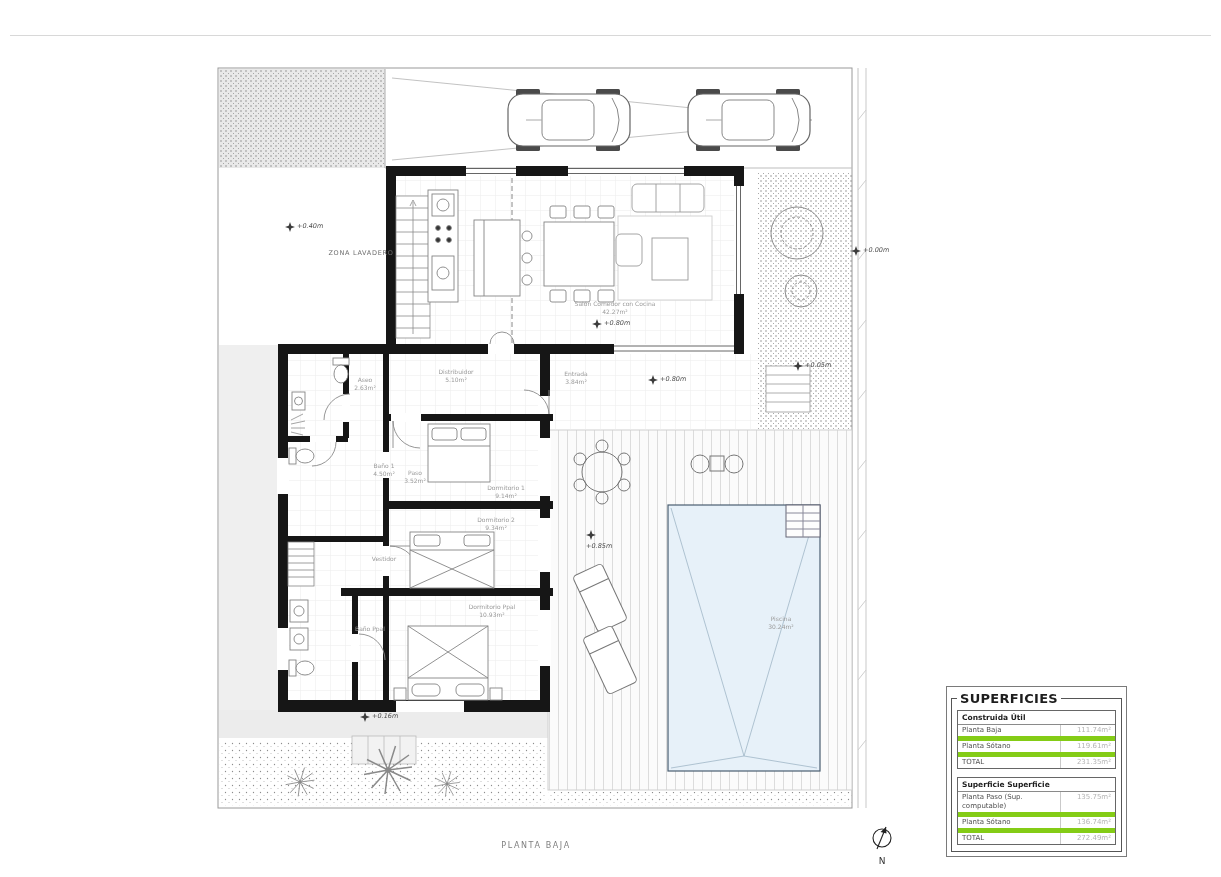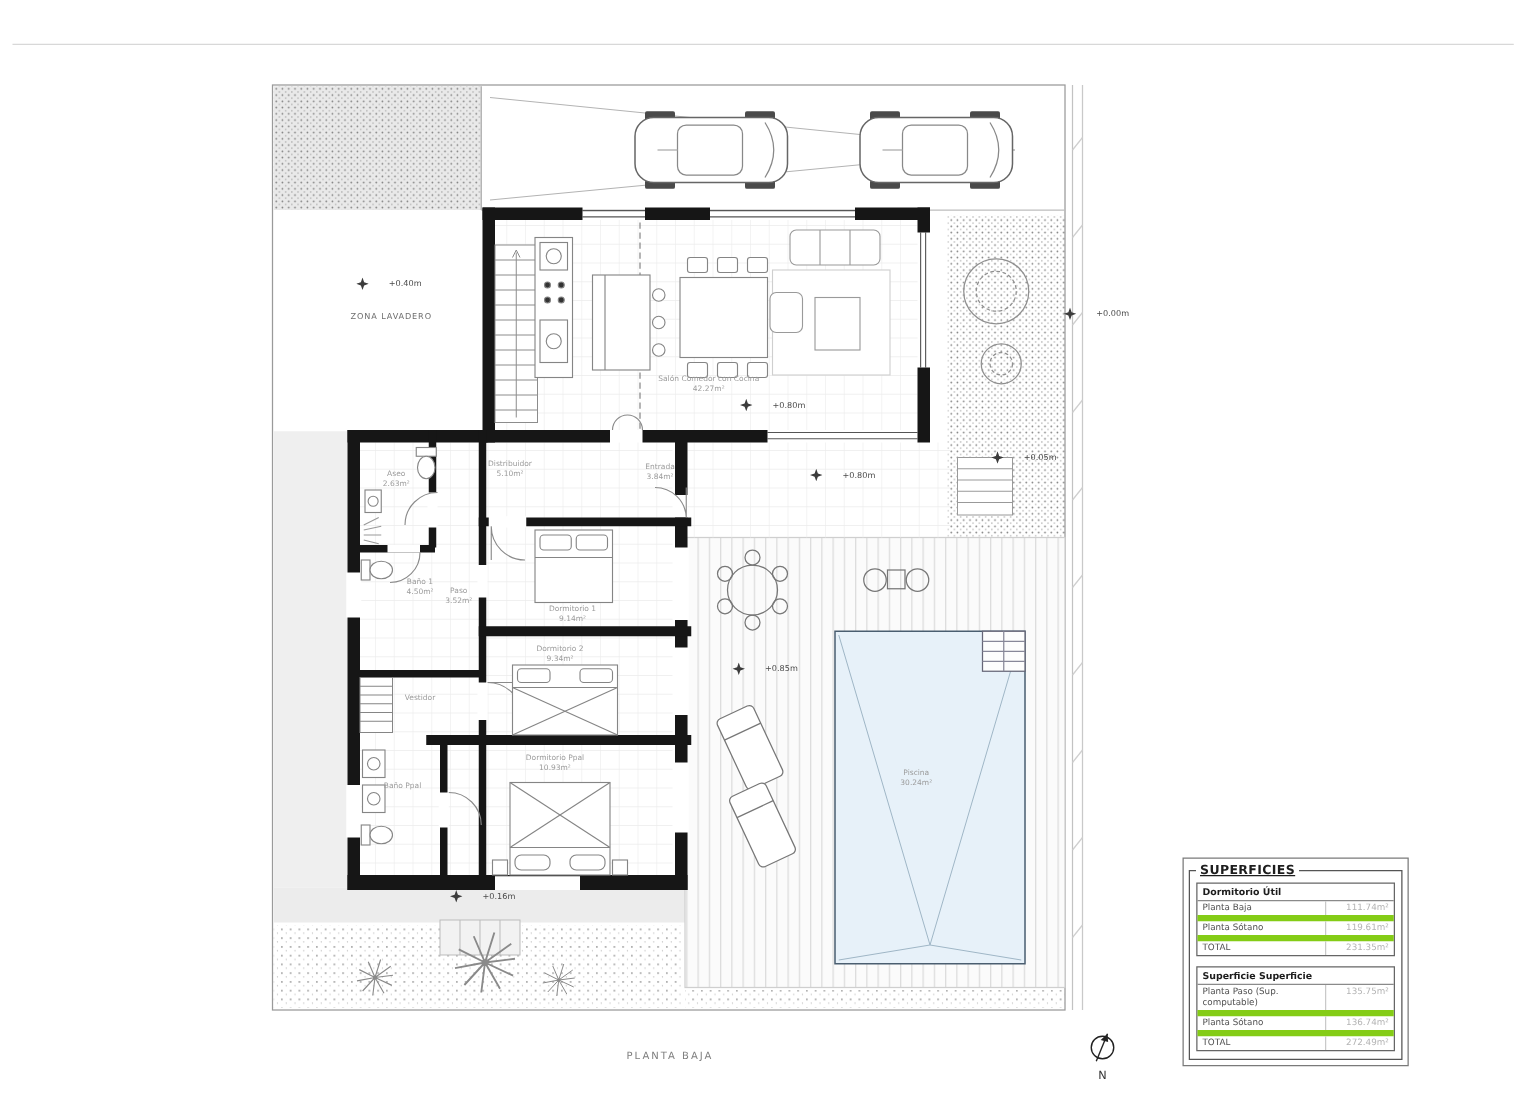"+0.40m" .lvl { align-items: center -> none; font-style: none -> italic; gap: 16px -> 2px }
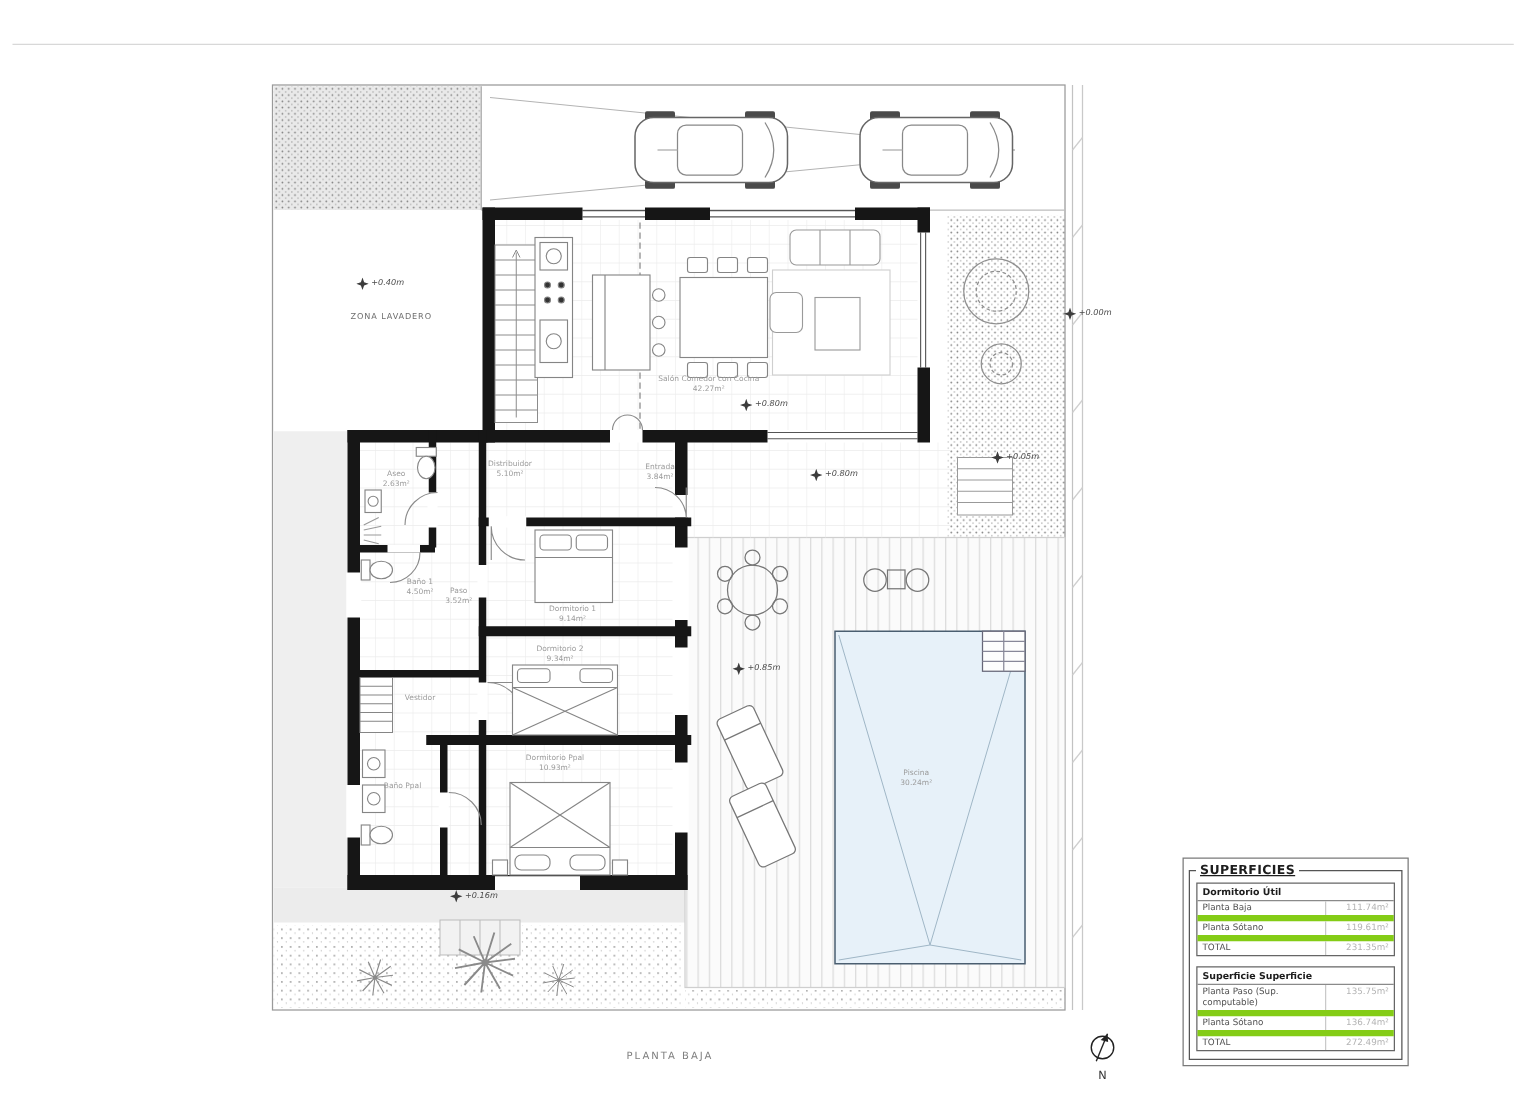"ZONA LAVADERO" .lbl { margin-left: none -> 48px }
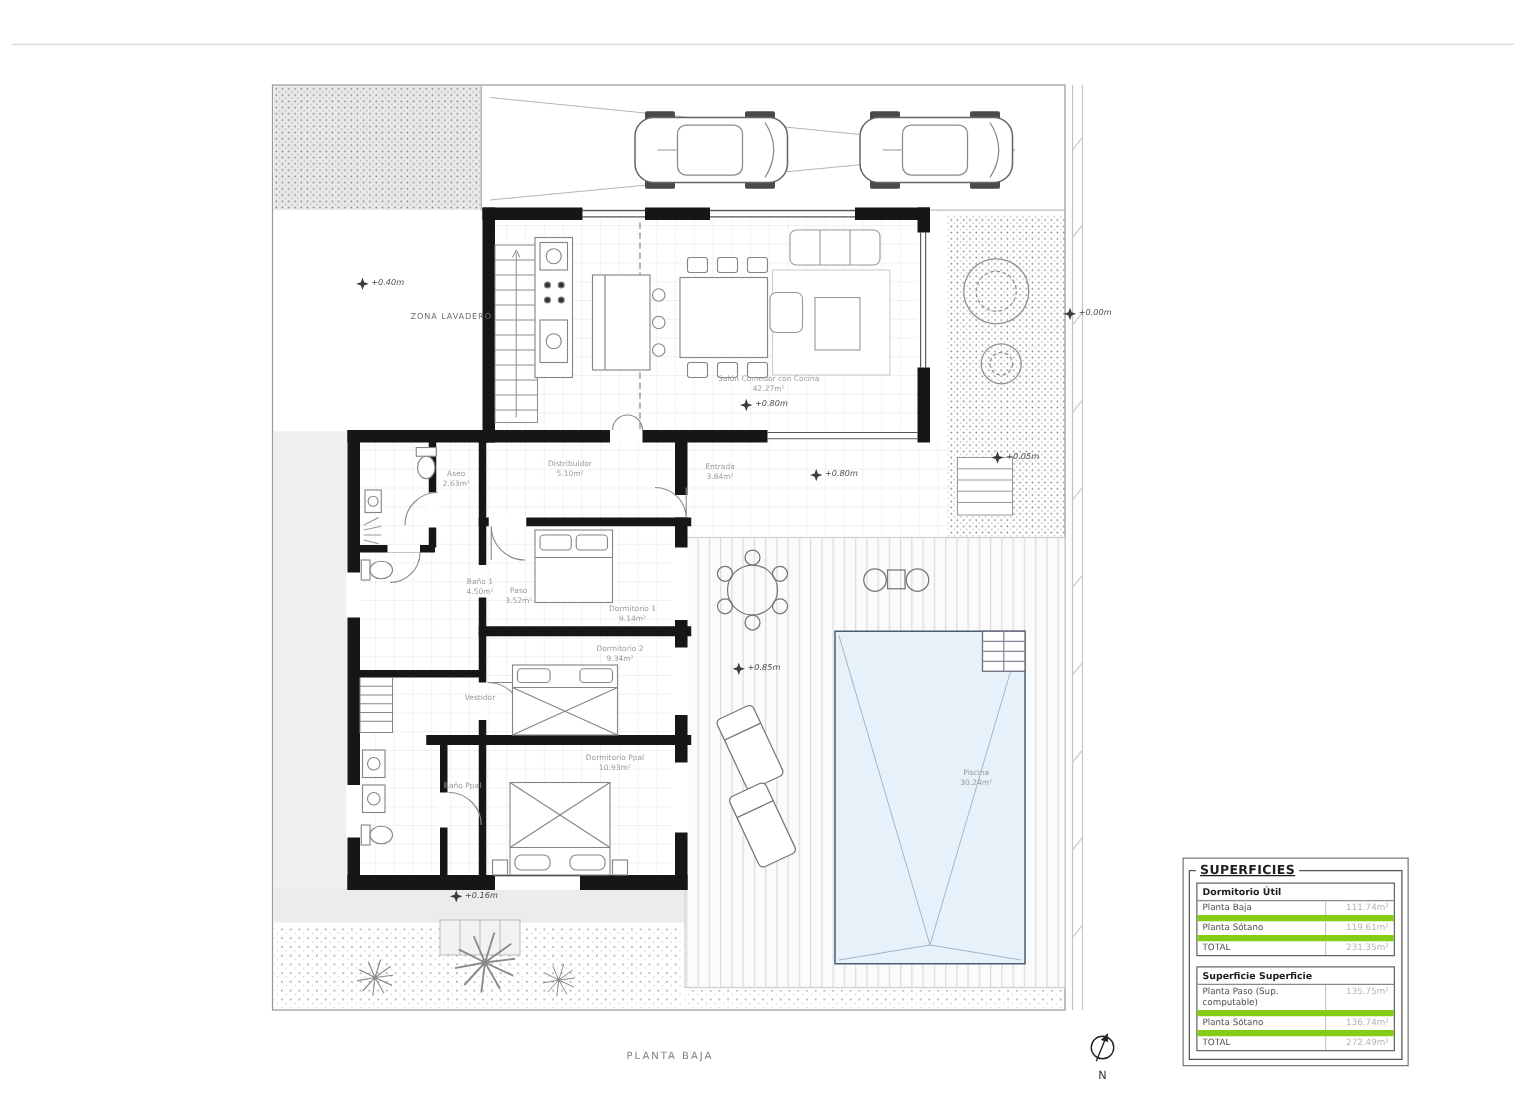"+0.85m" div.lvl { flex-direction: none -> column }
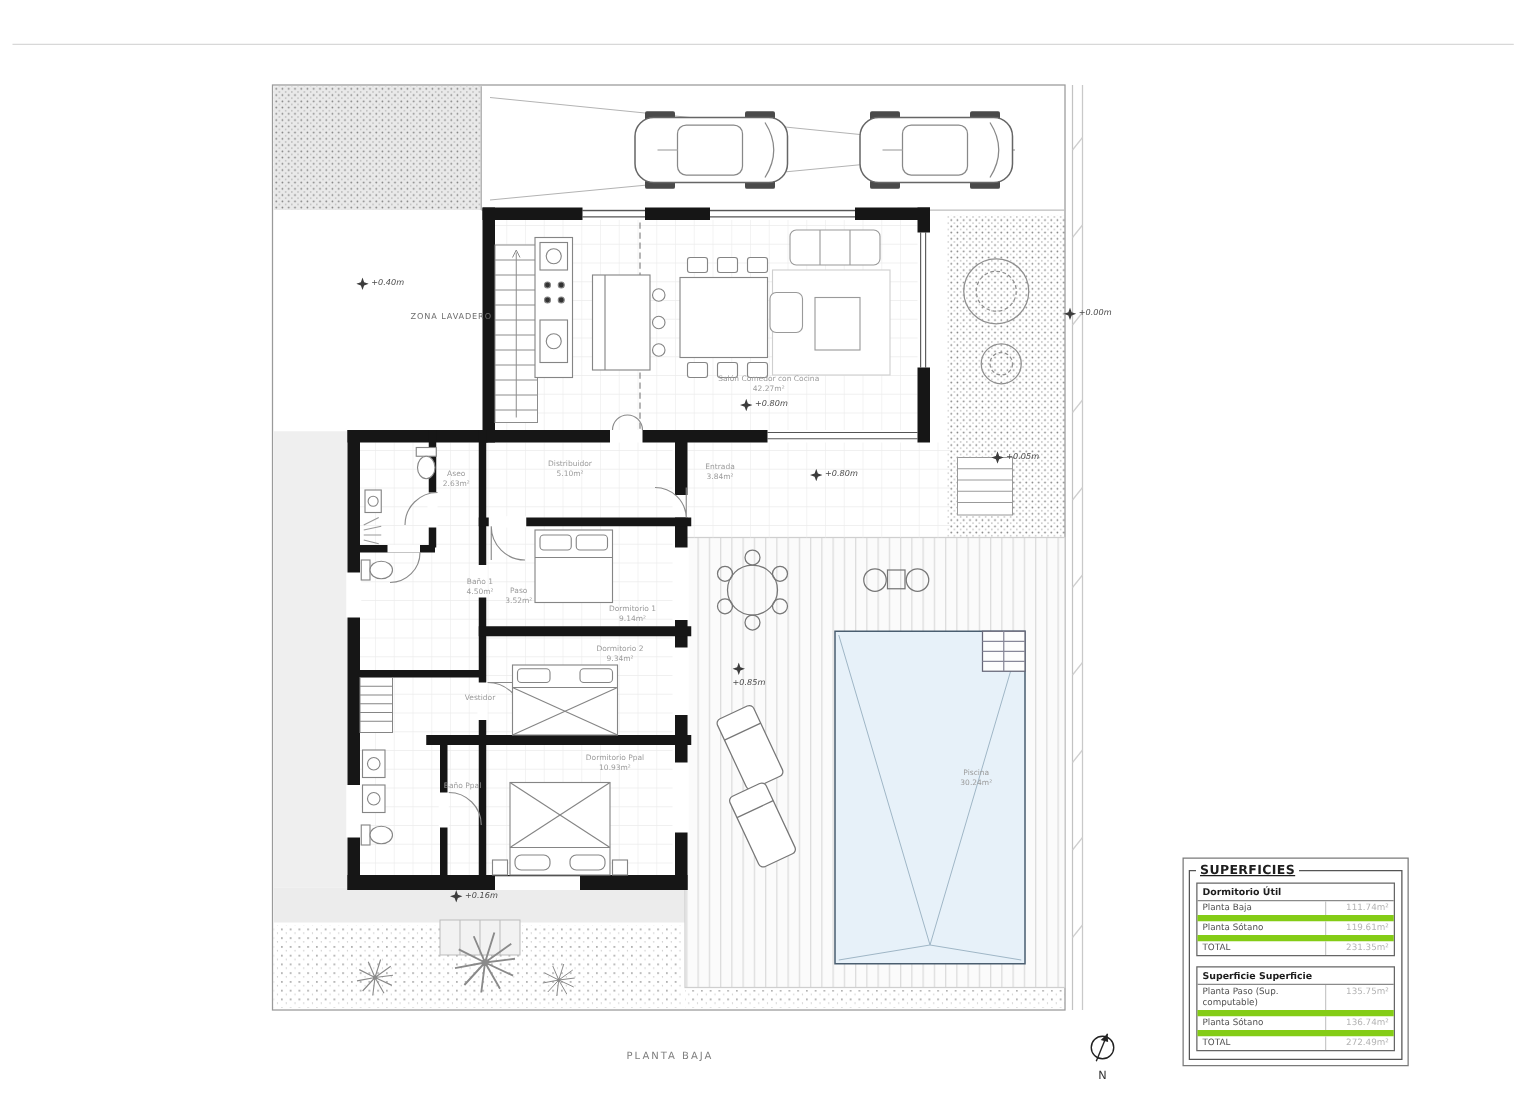"SUPERFICIES" .sup-legend { font-size: 10px -> 13px; text-decoration: underline -> none }
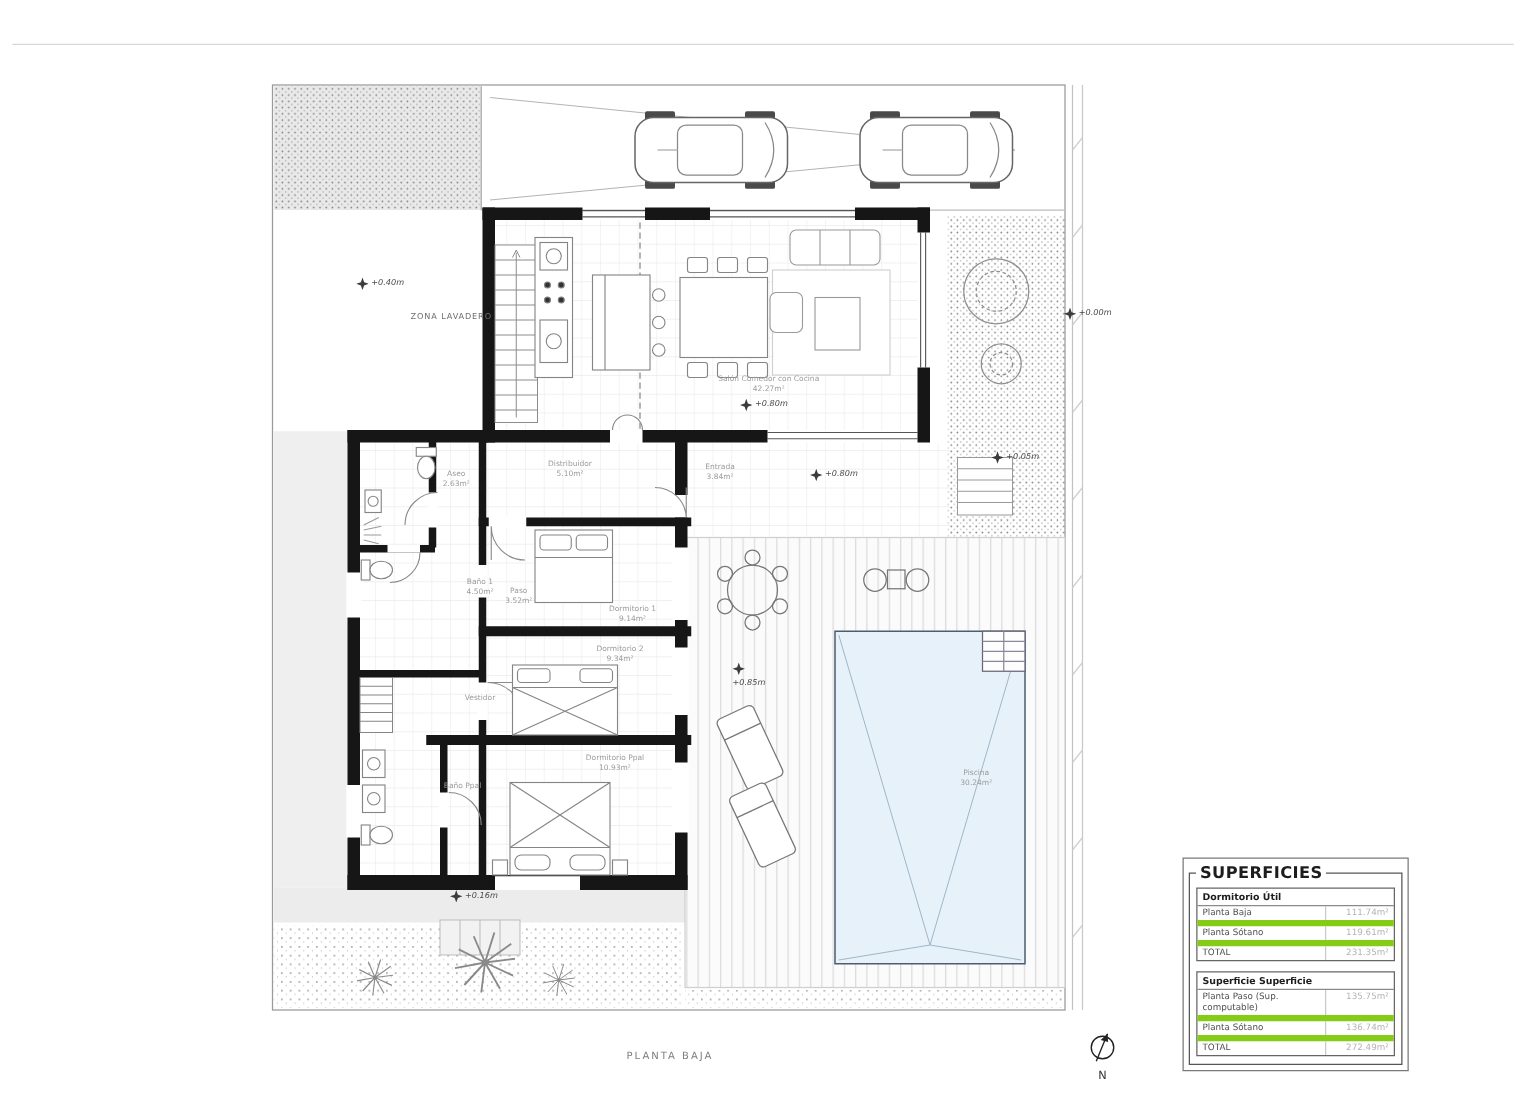"Dormitorio Útil" div.sup-head { text: Dormitorio -> Construida }
